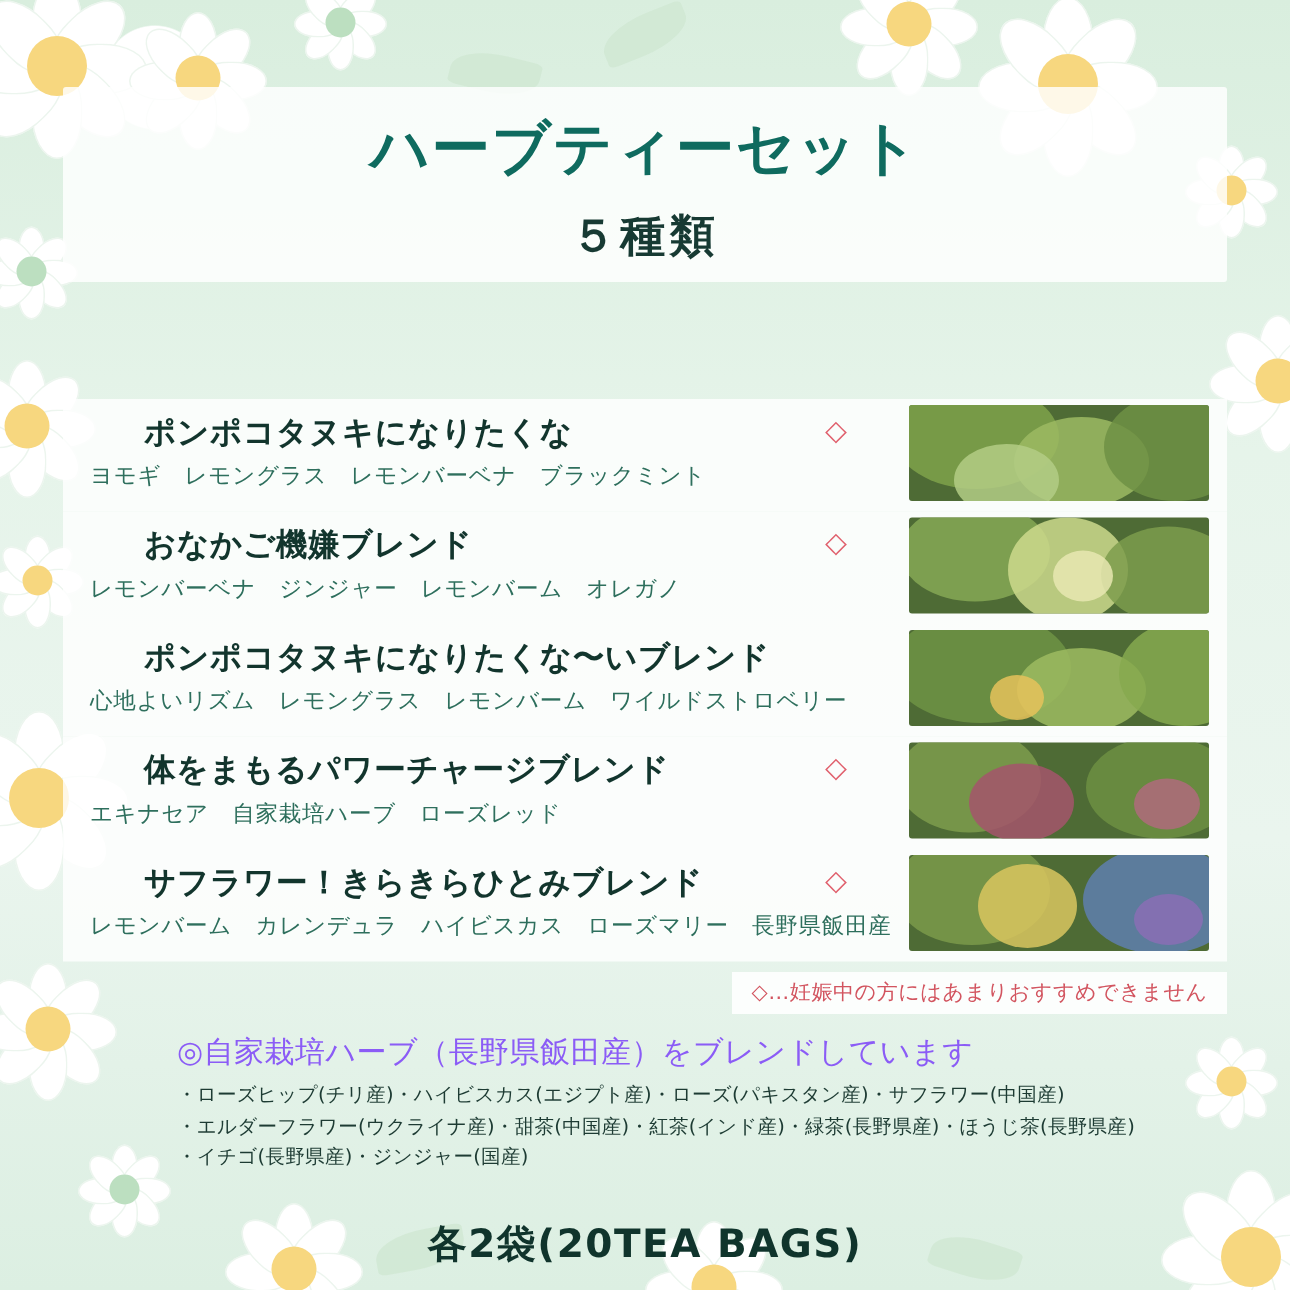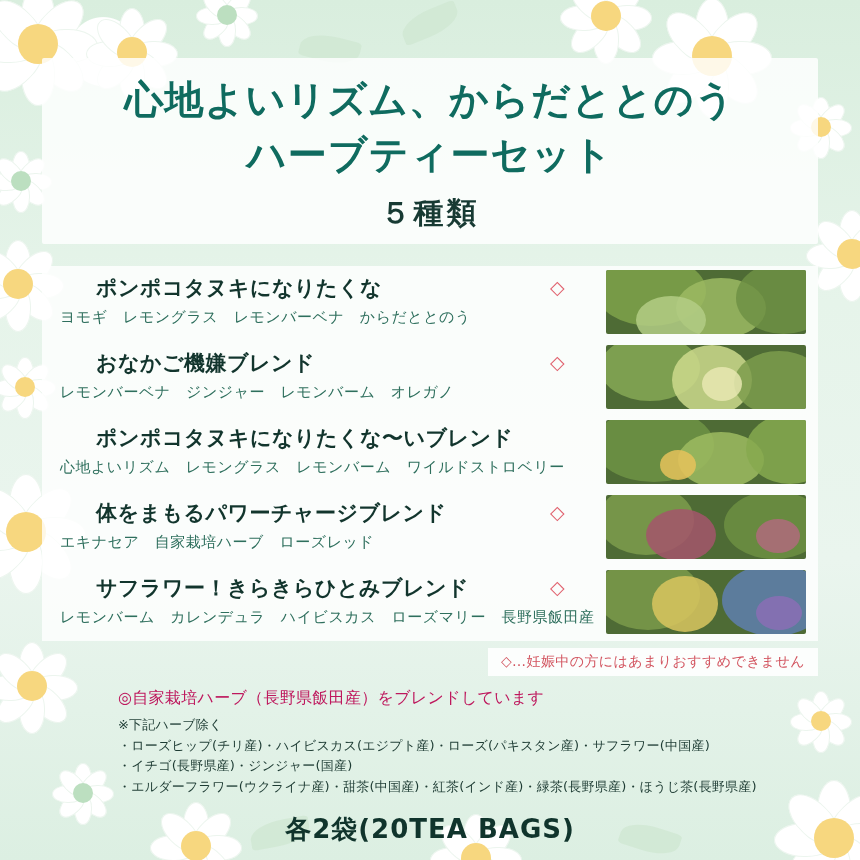"心地よいリズム、からだととのう" div.title-line { html: <div>心地よいリズム、からだととのう</div> -> none }
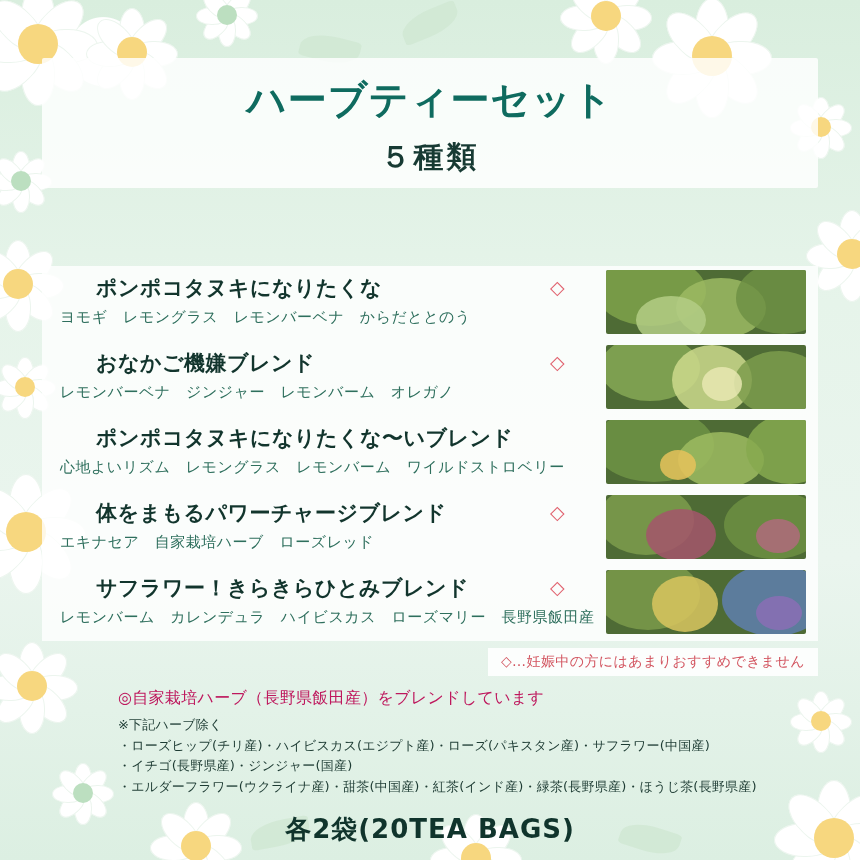"ヨモギ レモングラス レモンバーベナ からだととのう" div.blend-ings { text: からだととのう -> ブラックミント }
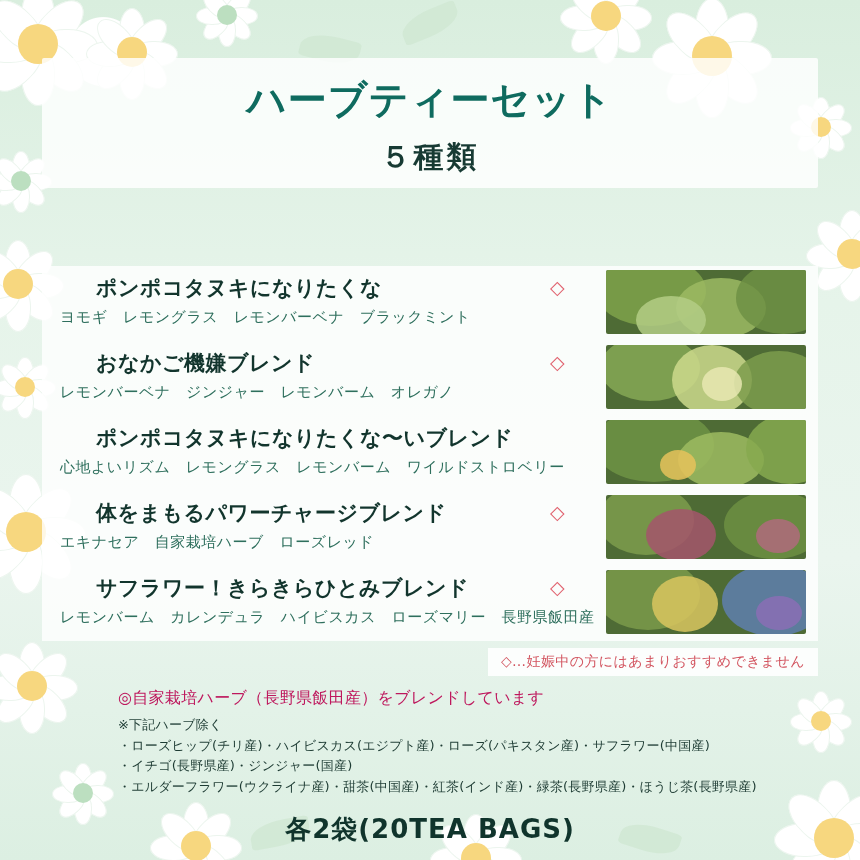"◎自家栽培ハーブ（長野県飯田産）をブレンドしています" .note-head { color: #be185d -> #8b5cf6; font-size: 16px -> 20px }
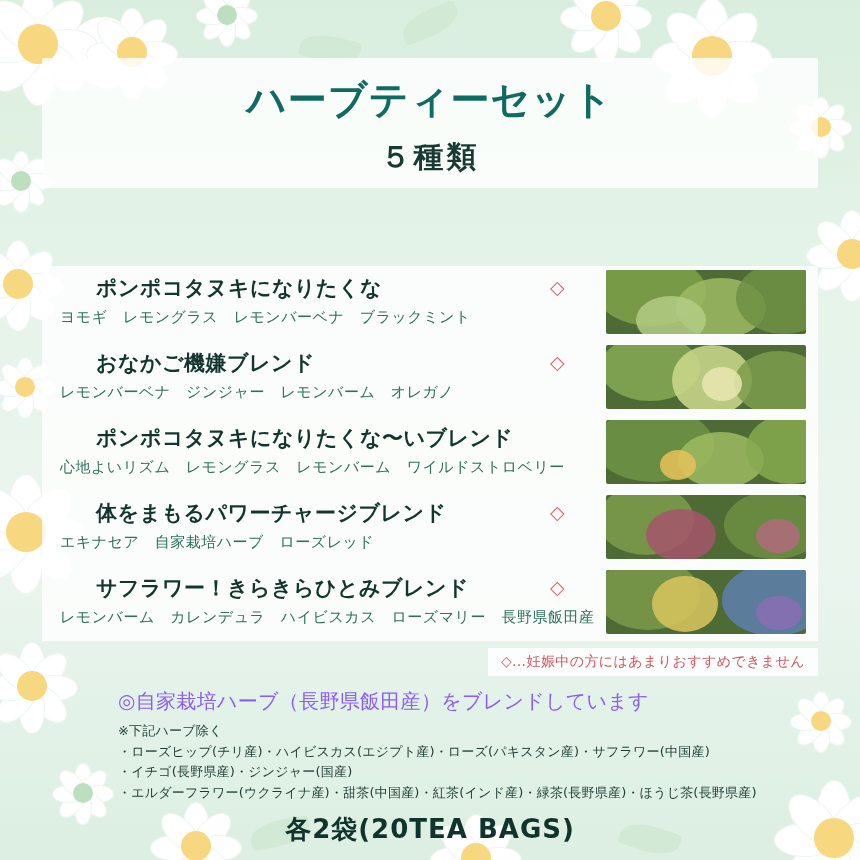"※下記ハーブ除く" div.note-sub { html: <div>※下記ハーブ除く</div> -> none }
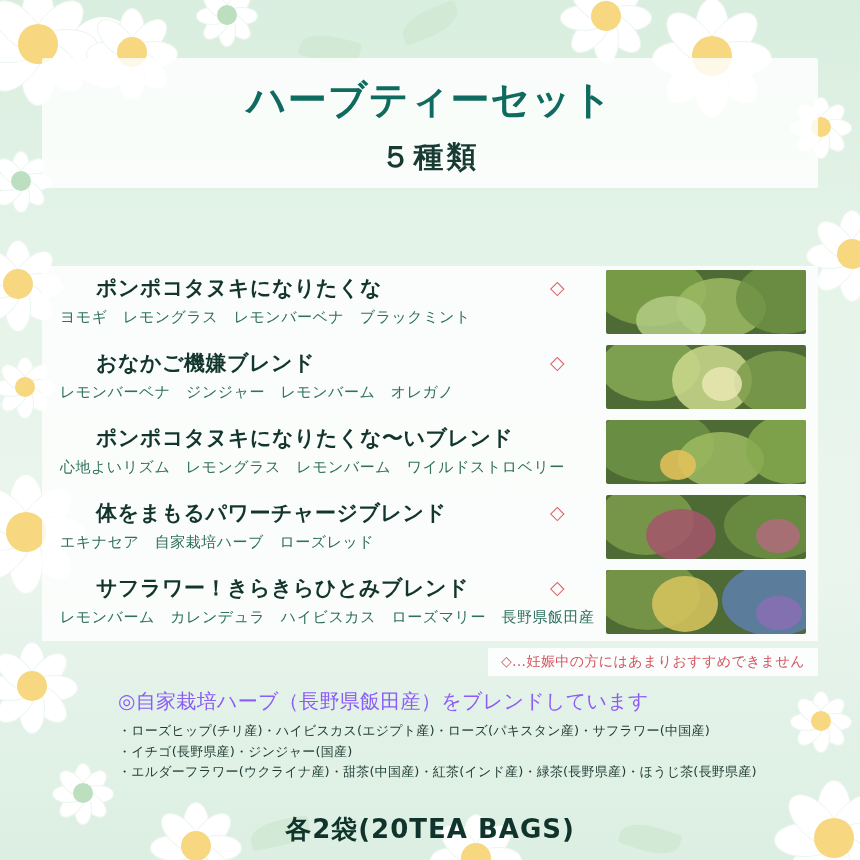"・イチゴ(長野県産)・ジンジャー(国産)" div.note-sub { order: before "・エルダーフラワー(ウクライナ産)・甜茶(中国産)・紅茶(インド産)・緑茶(長野" -> after "・エルダーフラワー(ウクライナ産)・甜茶(中国産)・紅茶(インド産)・緑茶(長野" }
